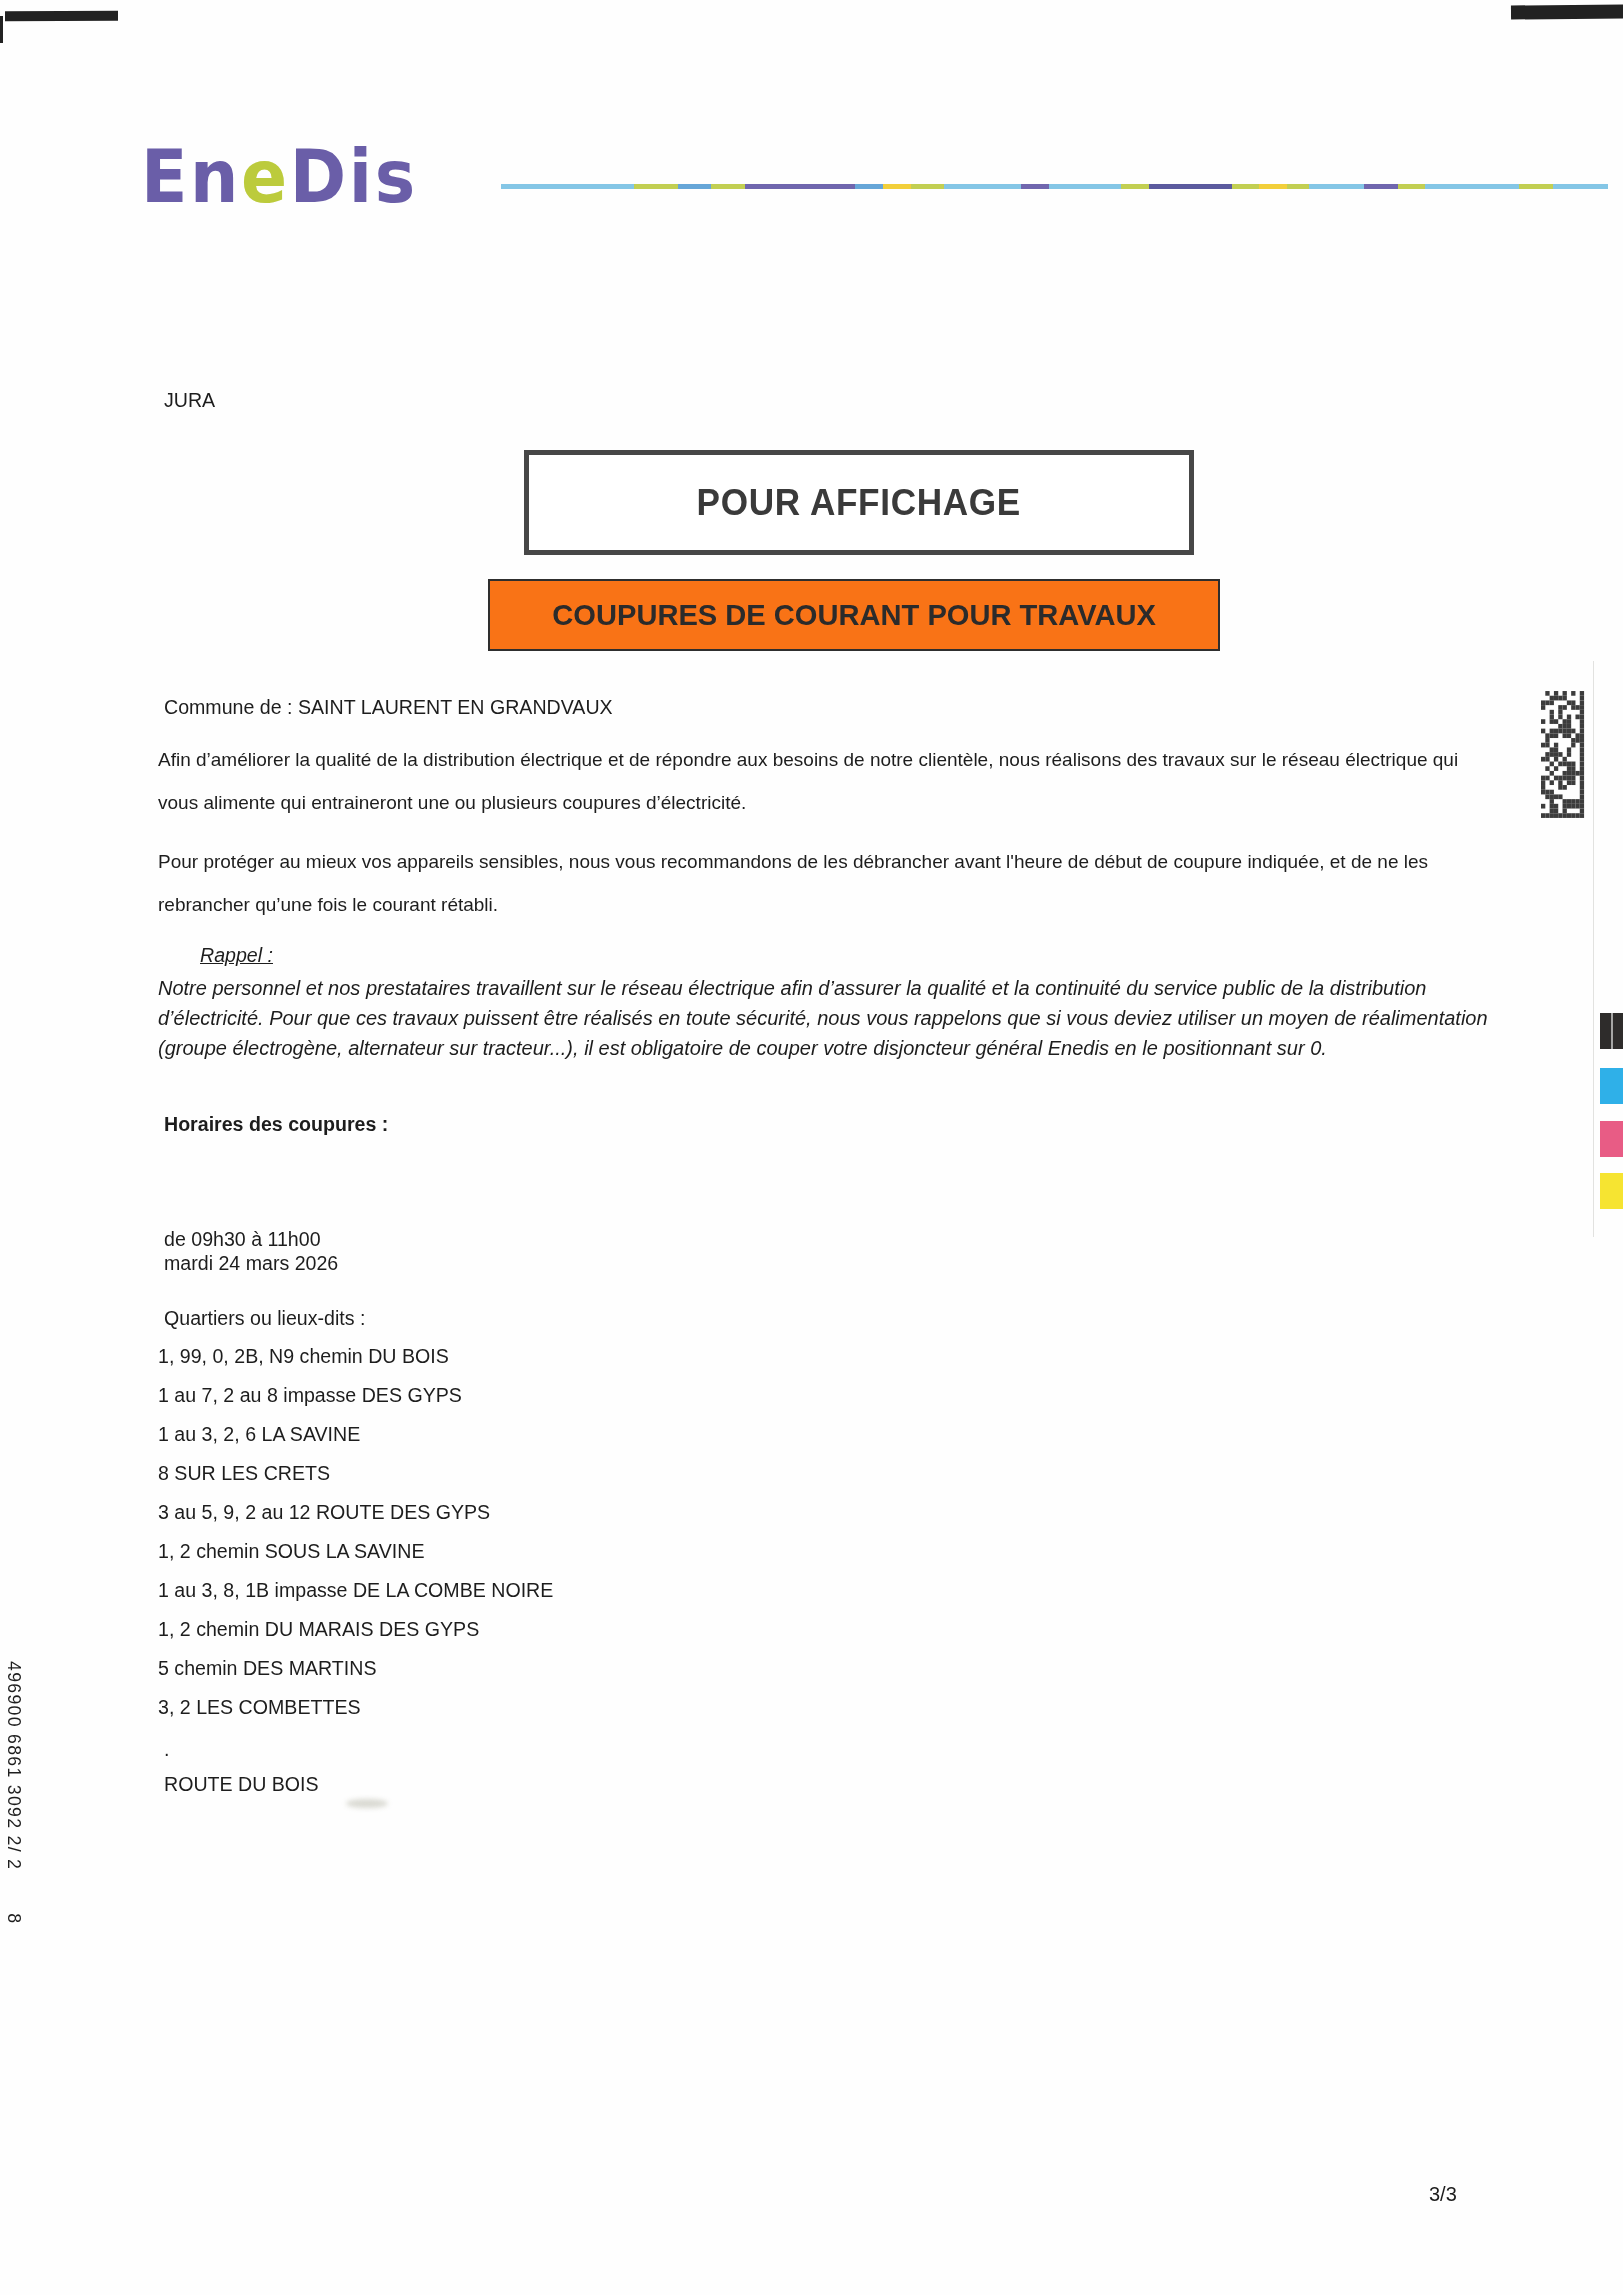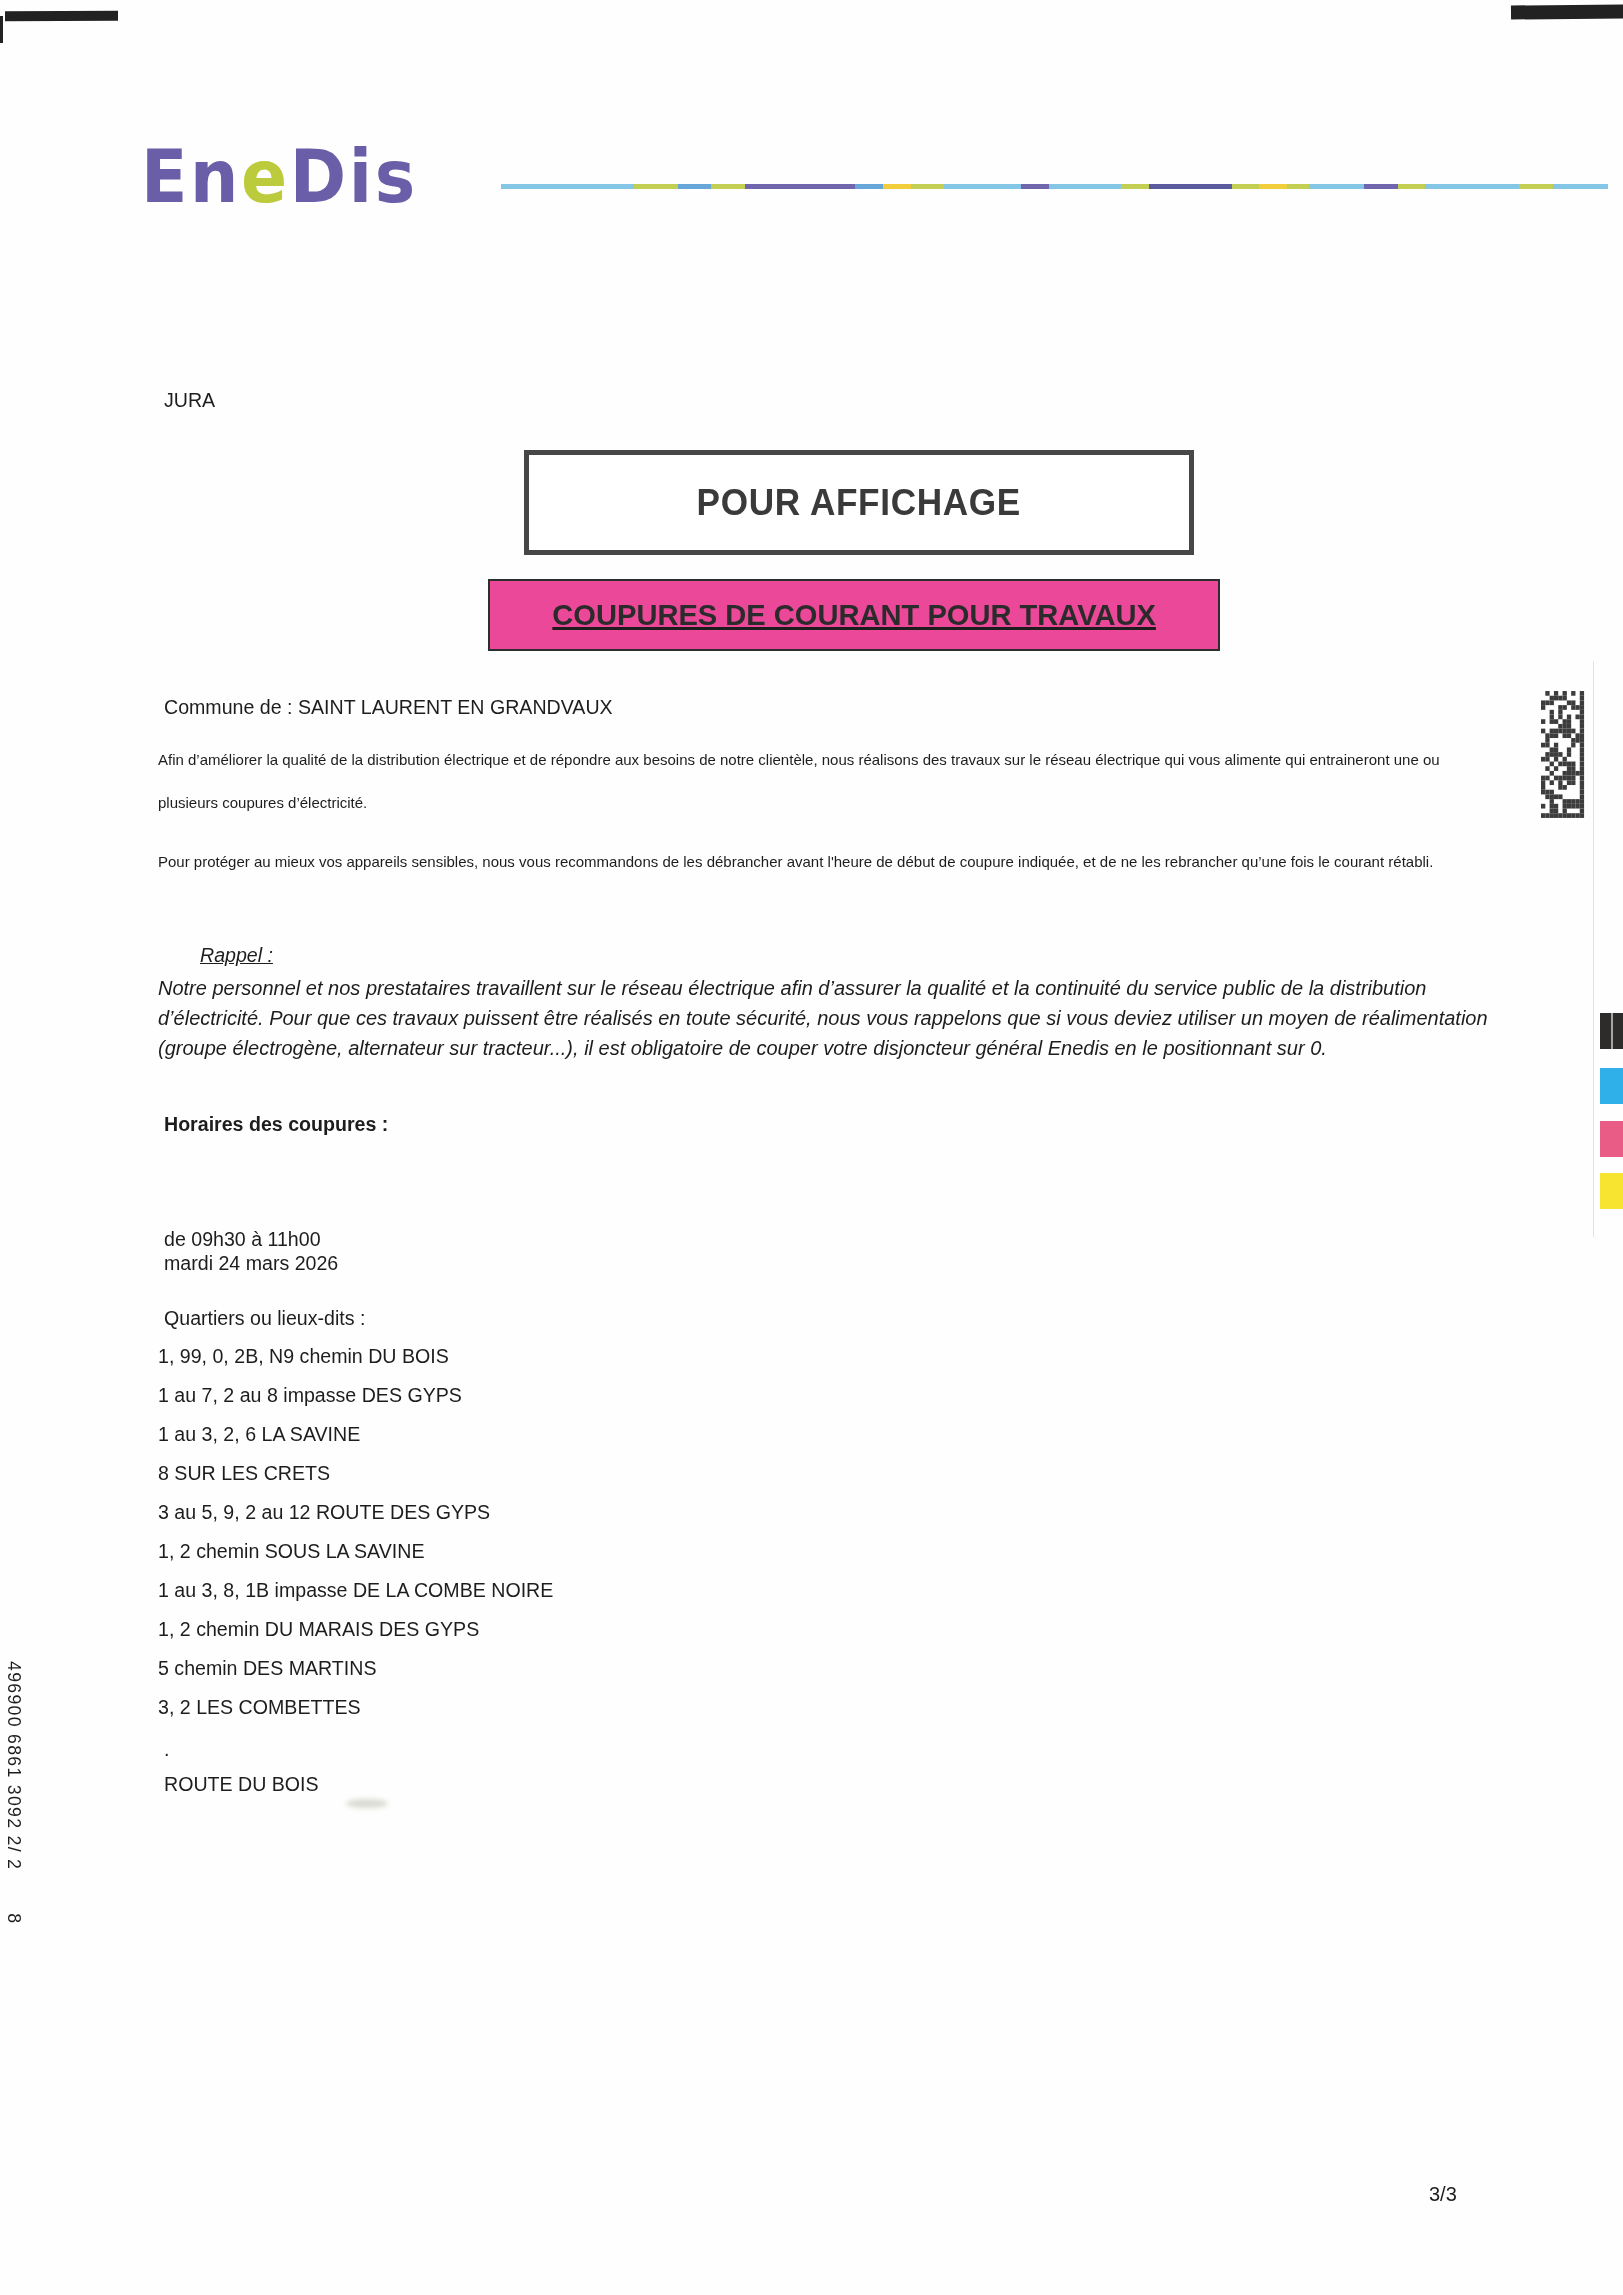"COUPURES DE COURANT POUR TRAVAUX" .title-box { background: #ec4899 -> #f97316; text-decoration: underline -> none }
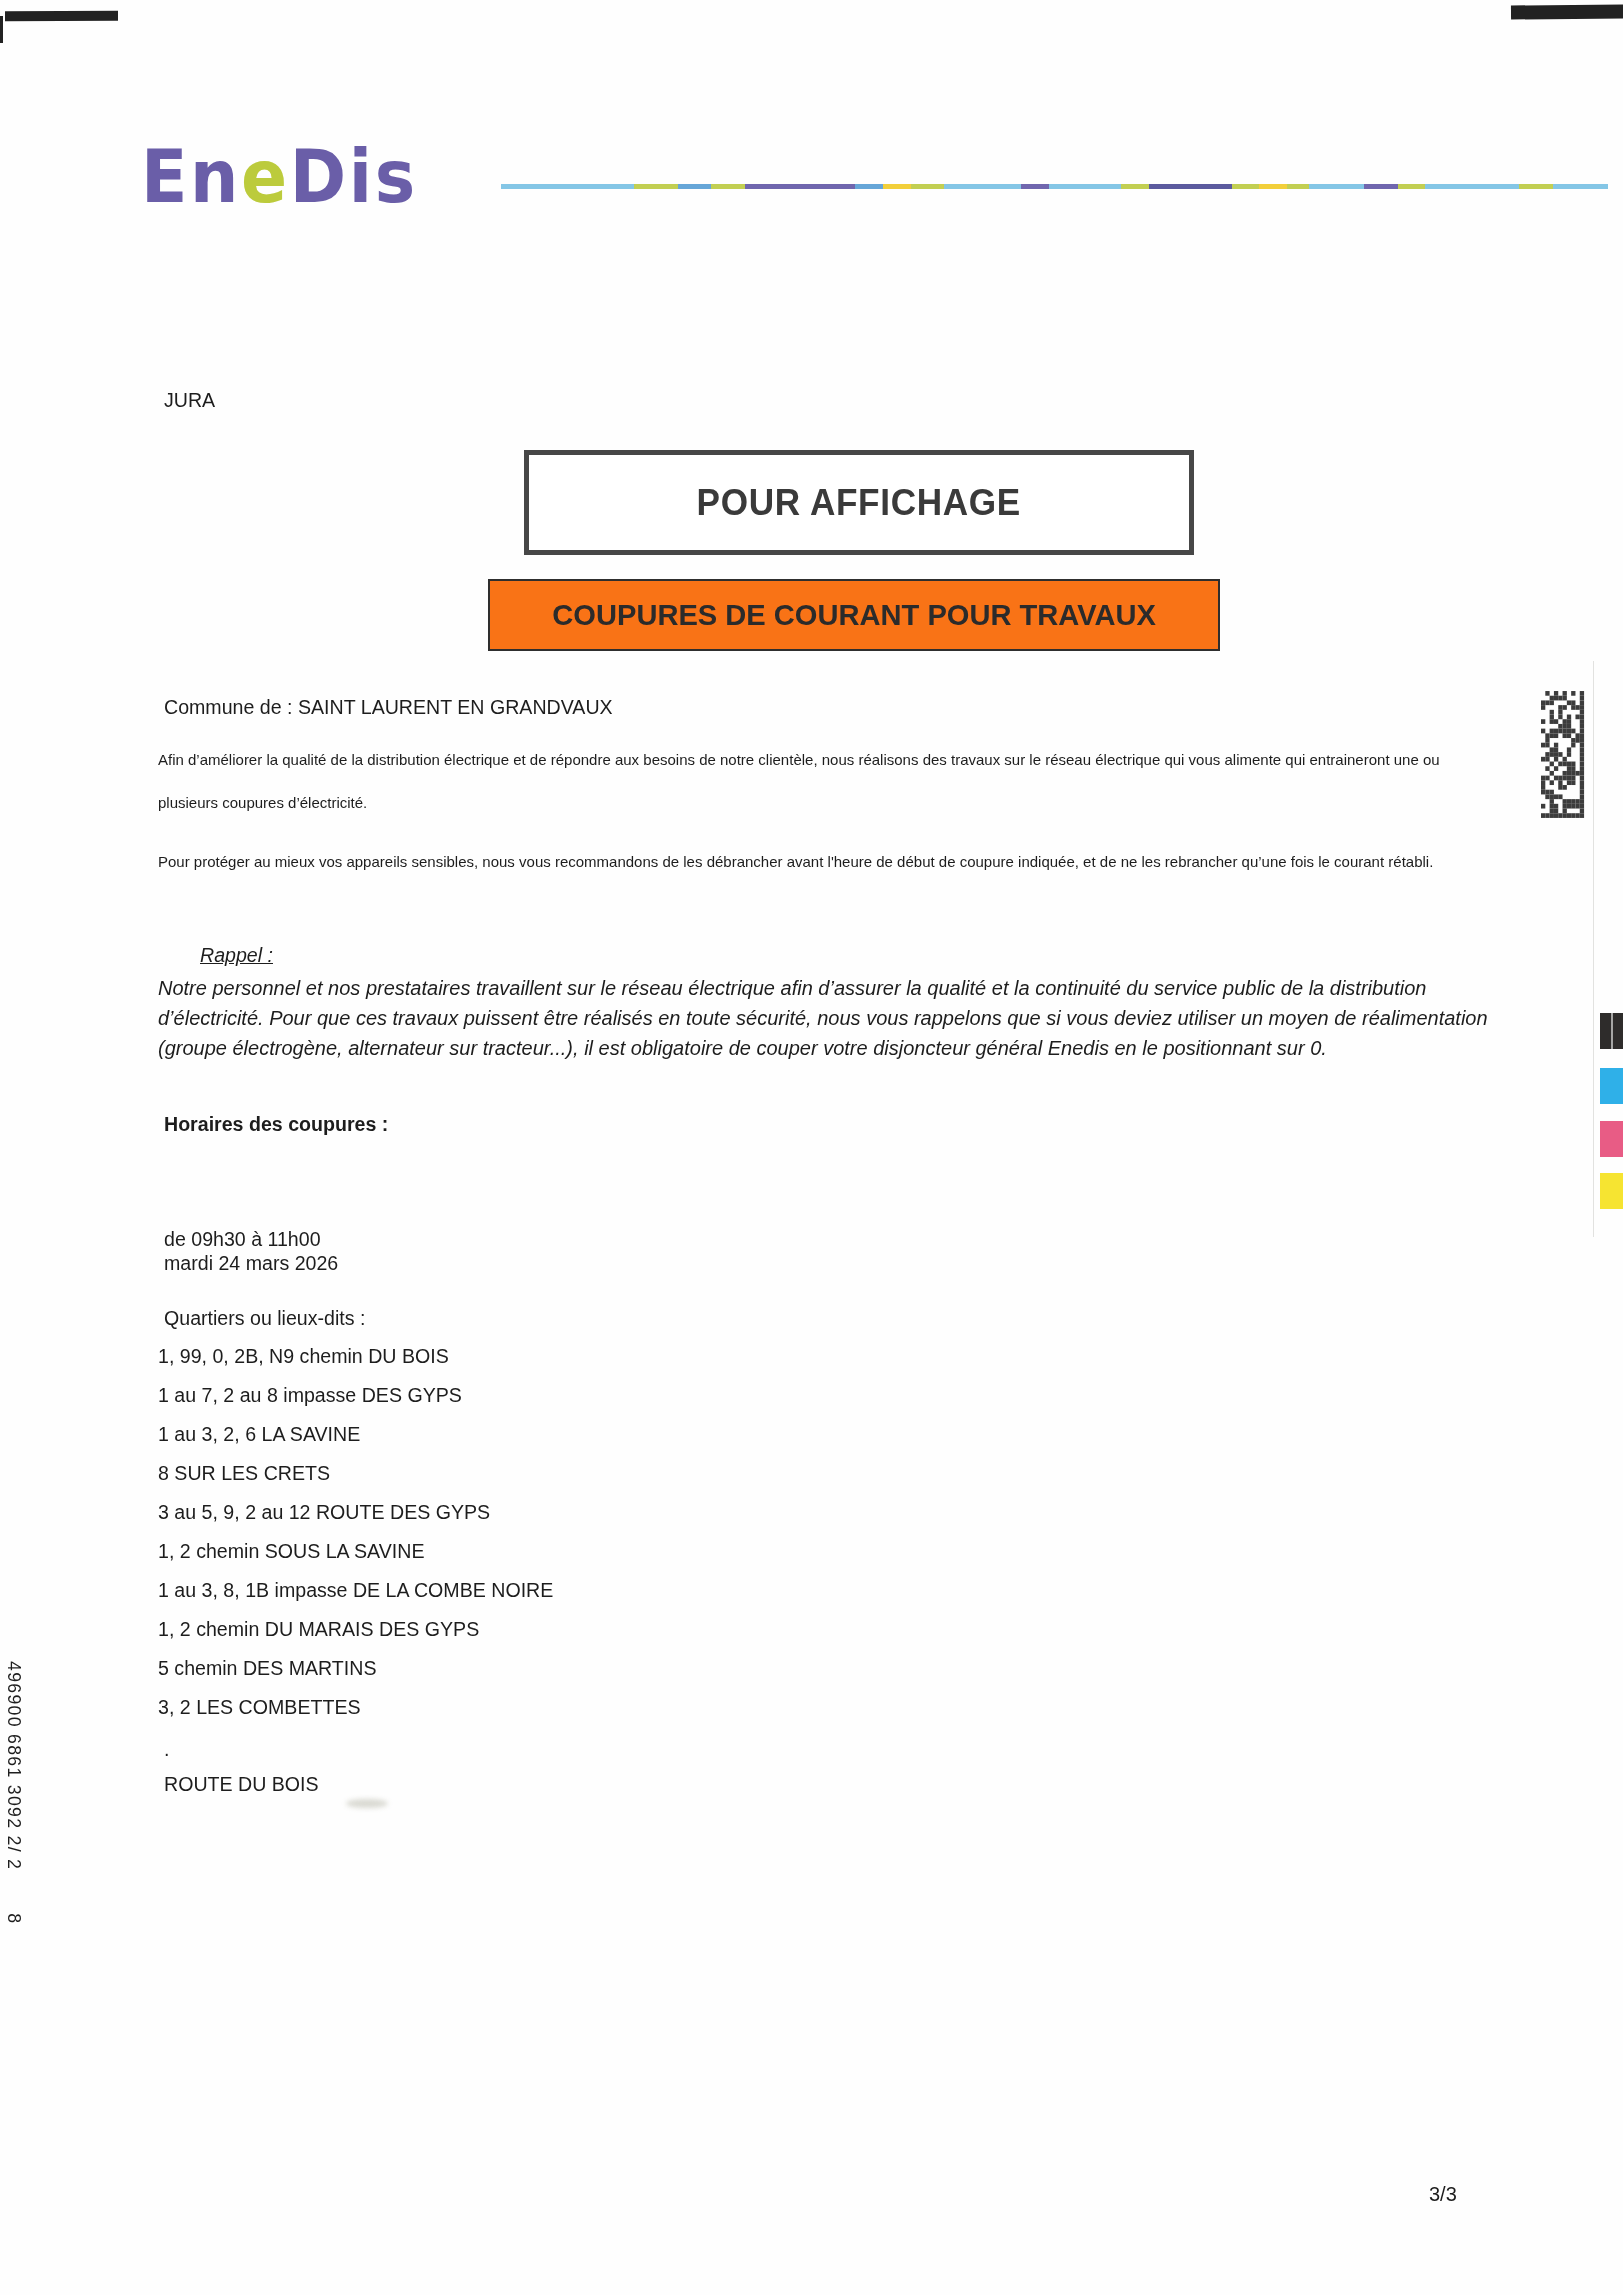"Afin d’améliorer la qualité de" .par { font-size: 15px -> 19px }
